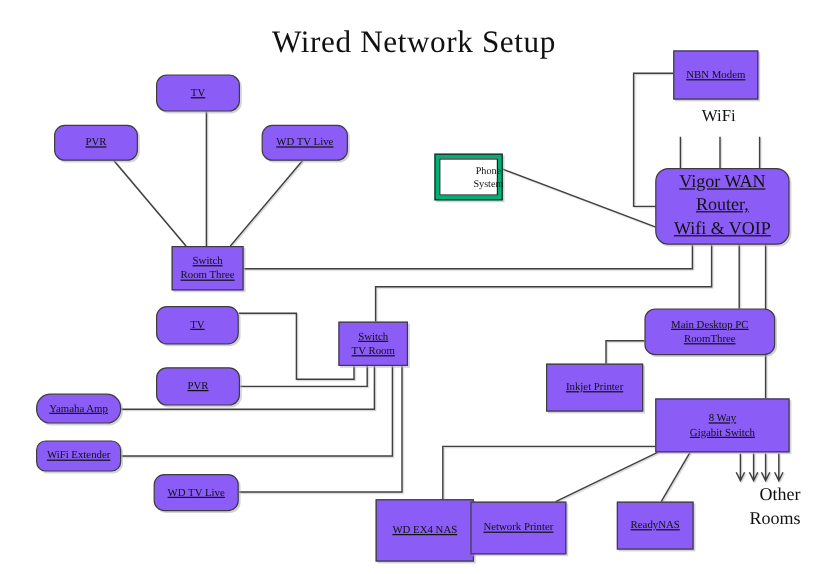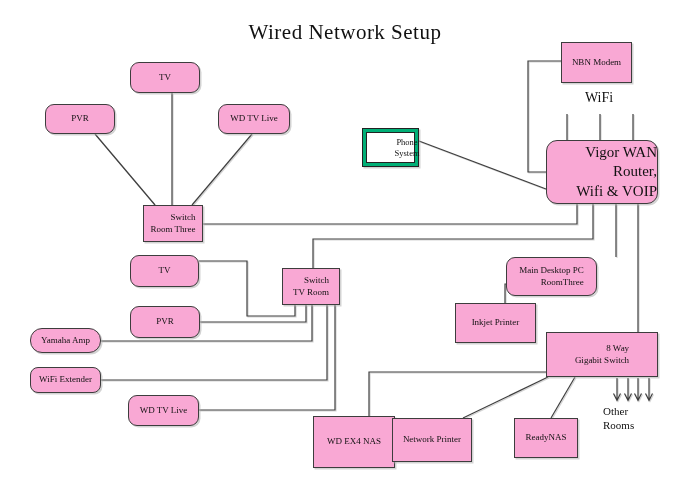"Wired Network Setup" .title { font-size: 21px -> 26px }
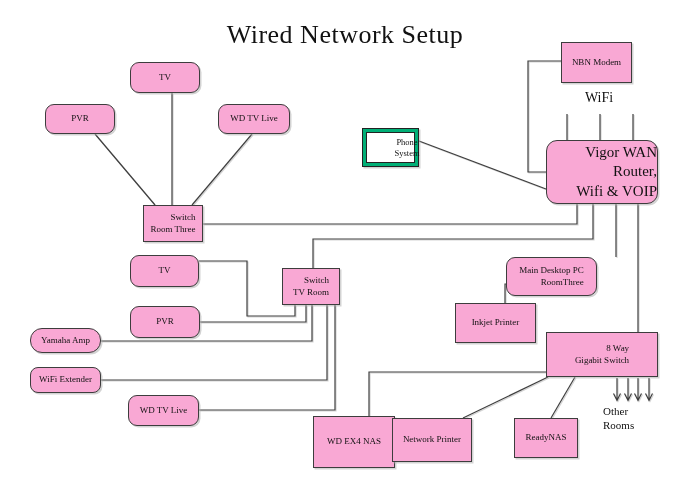"NBN Modem" .node { background: #f9a8d4 -> #8b5cf6; text-align: right -> center; text-decoration: none -> underline }
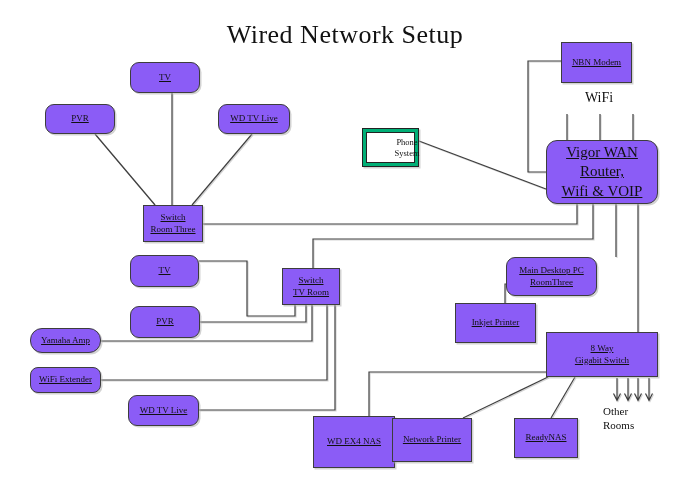"Main Desktop PC" div.node { left: 506px -> 537px; width: 91px -> 109px }
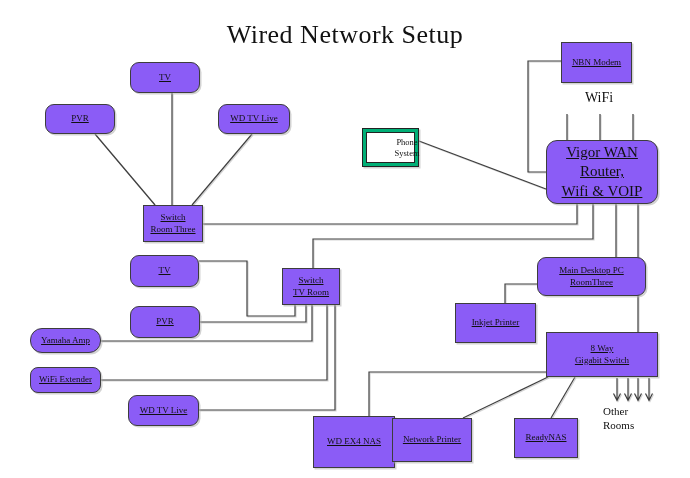"Other" .other-rooms { font-size: 11px -> 15px; text-align: left -> right }
